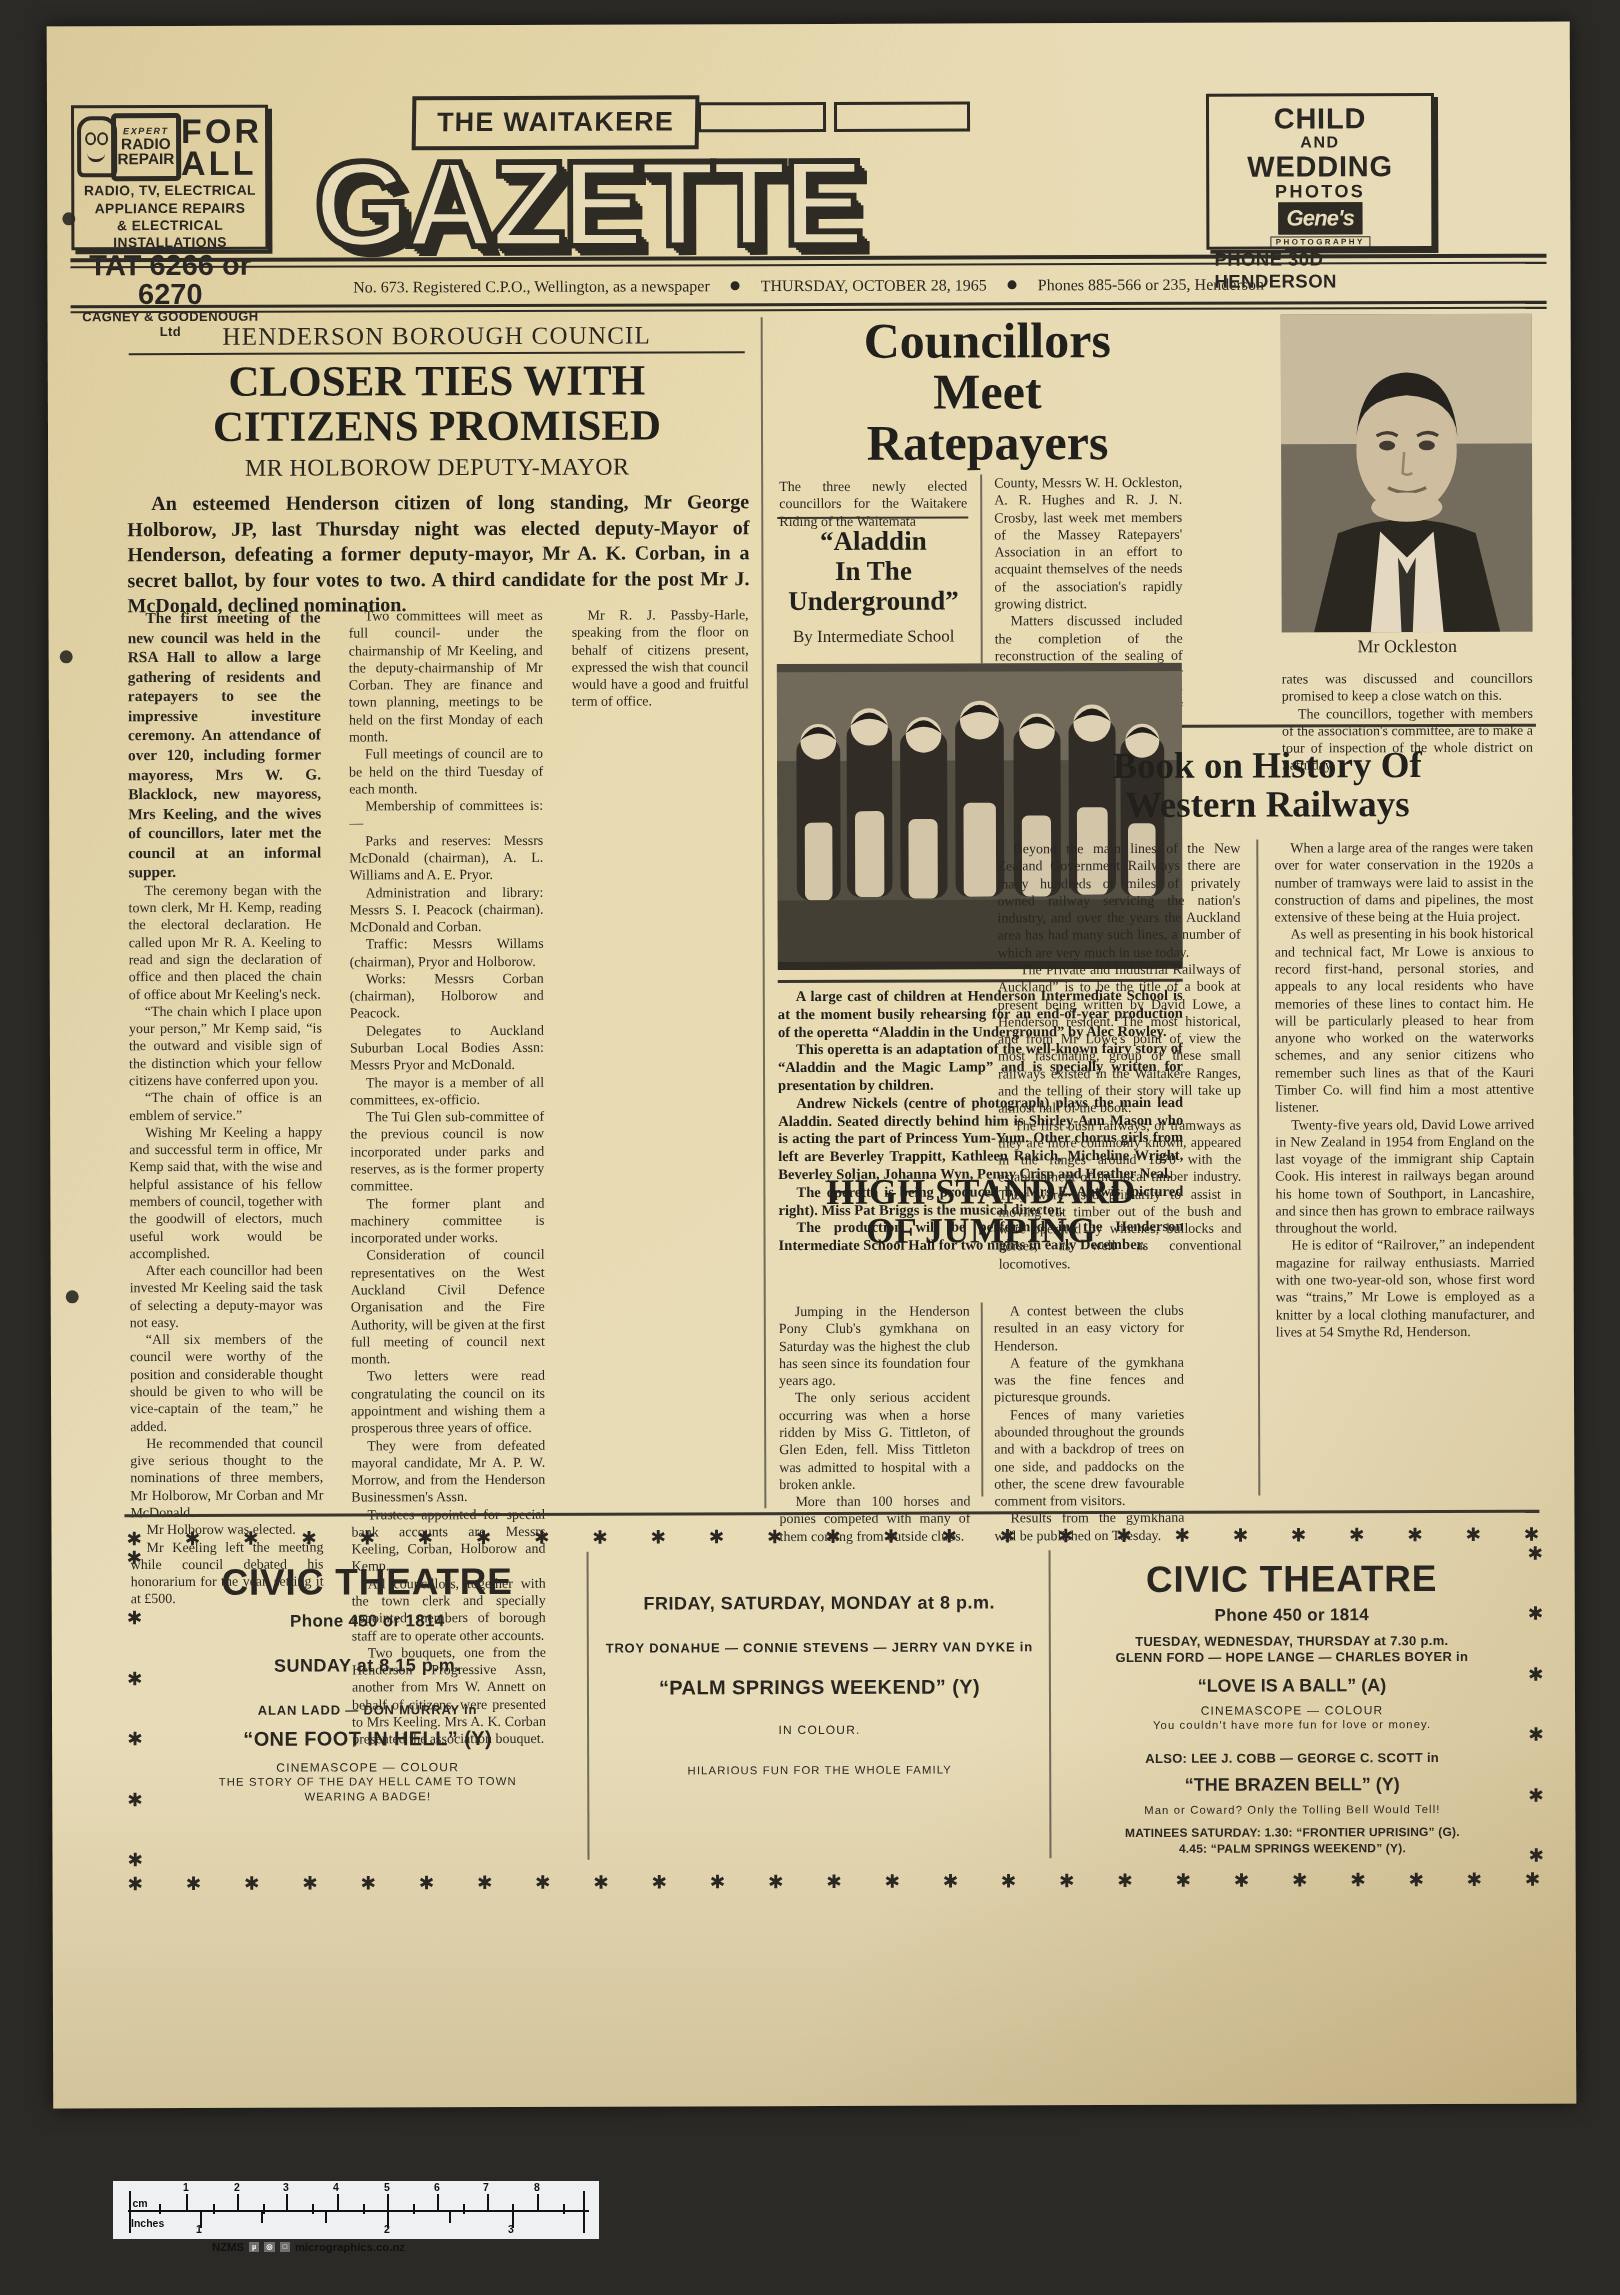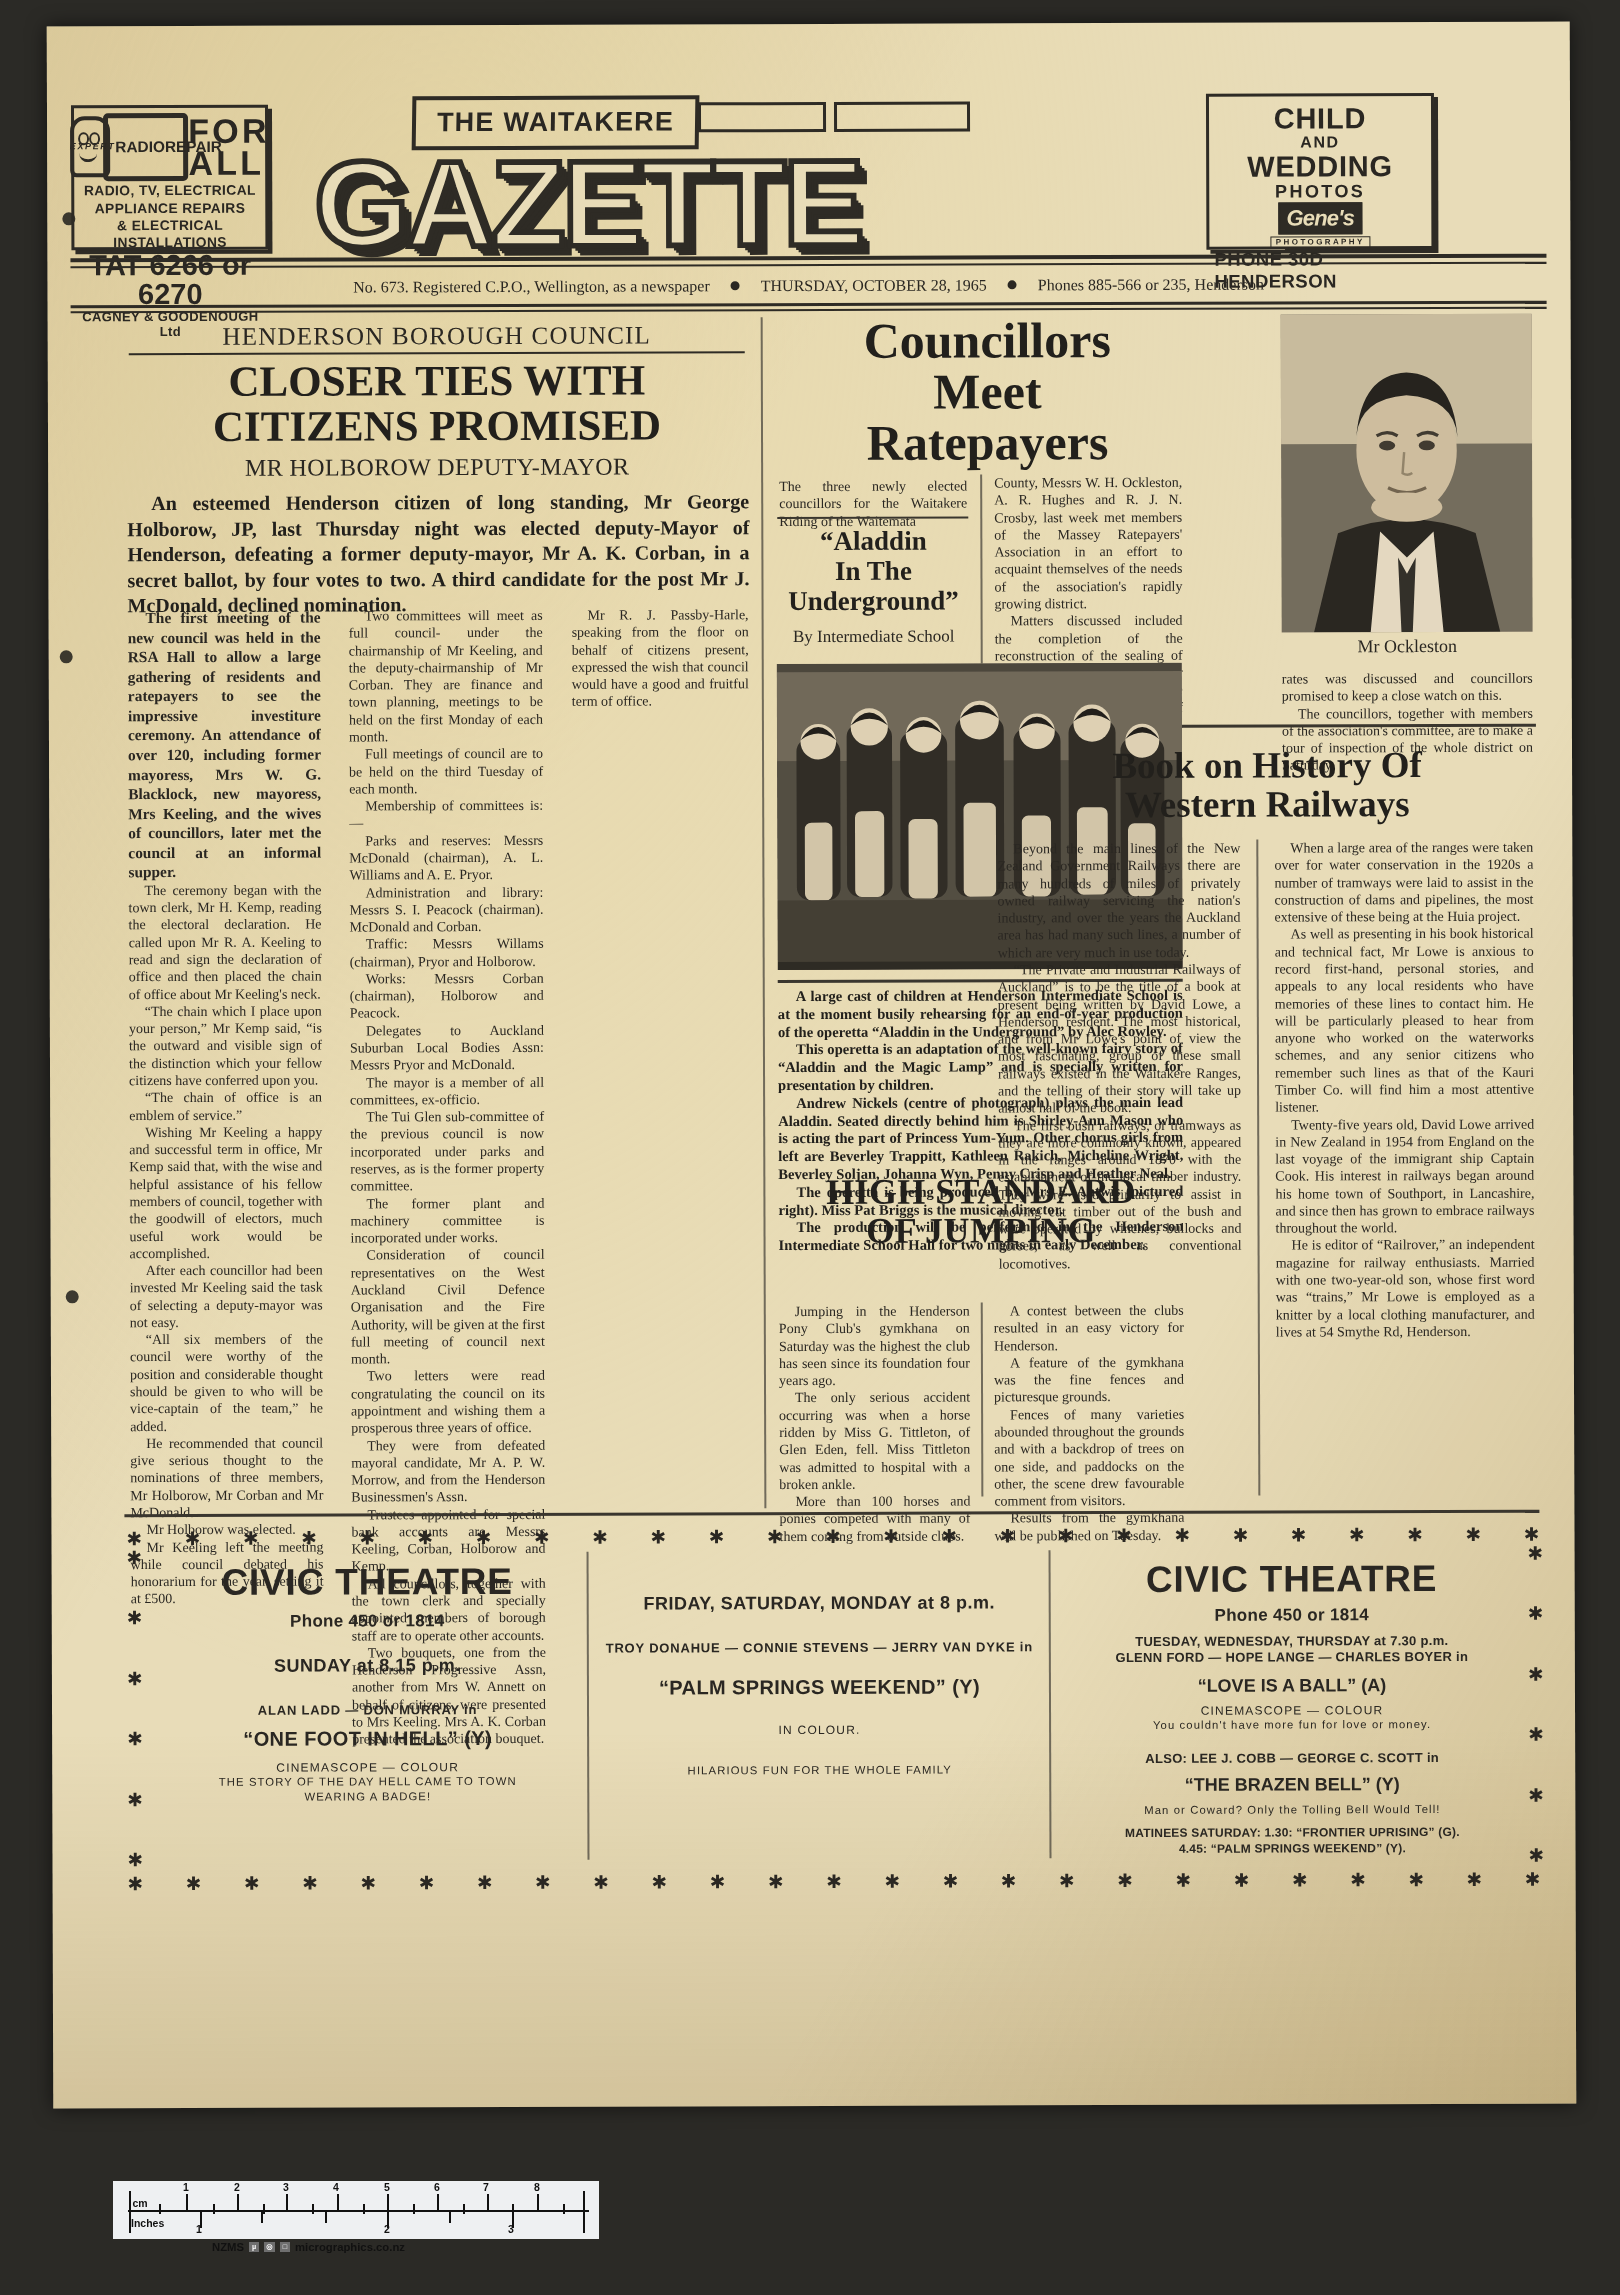"EXPERT" .tv { flex-direction: row -> column }
